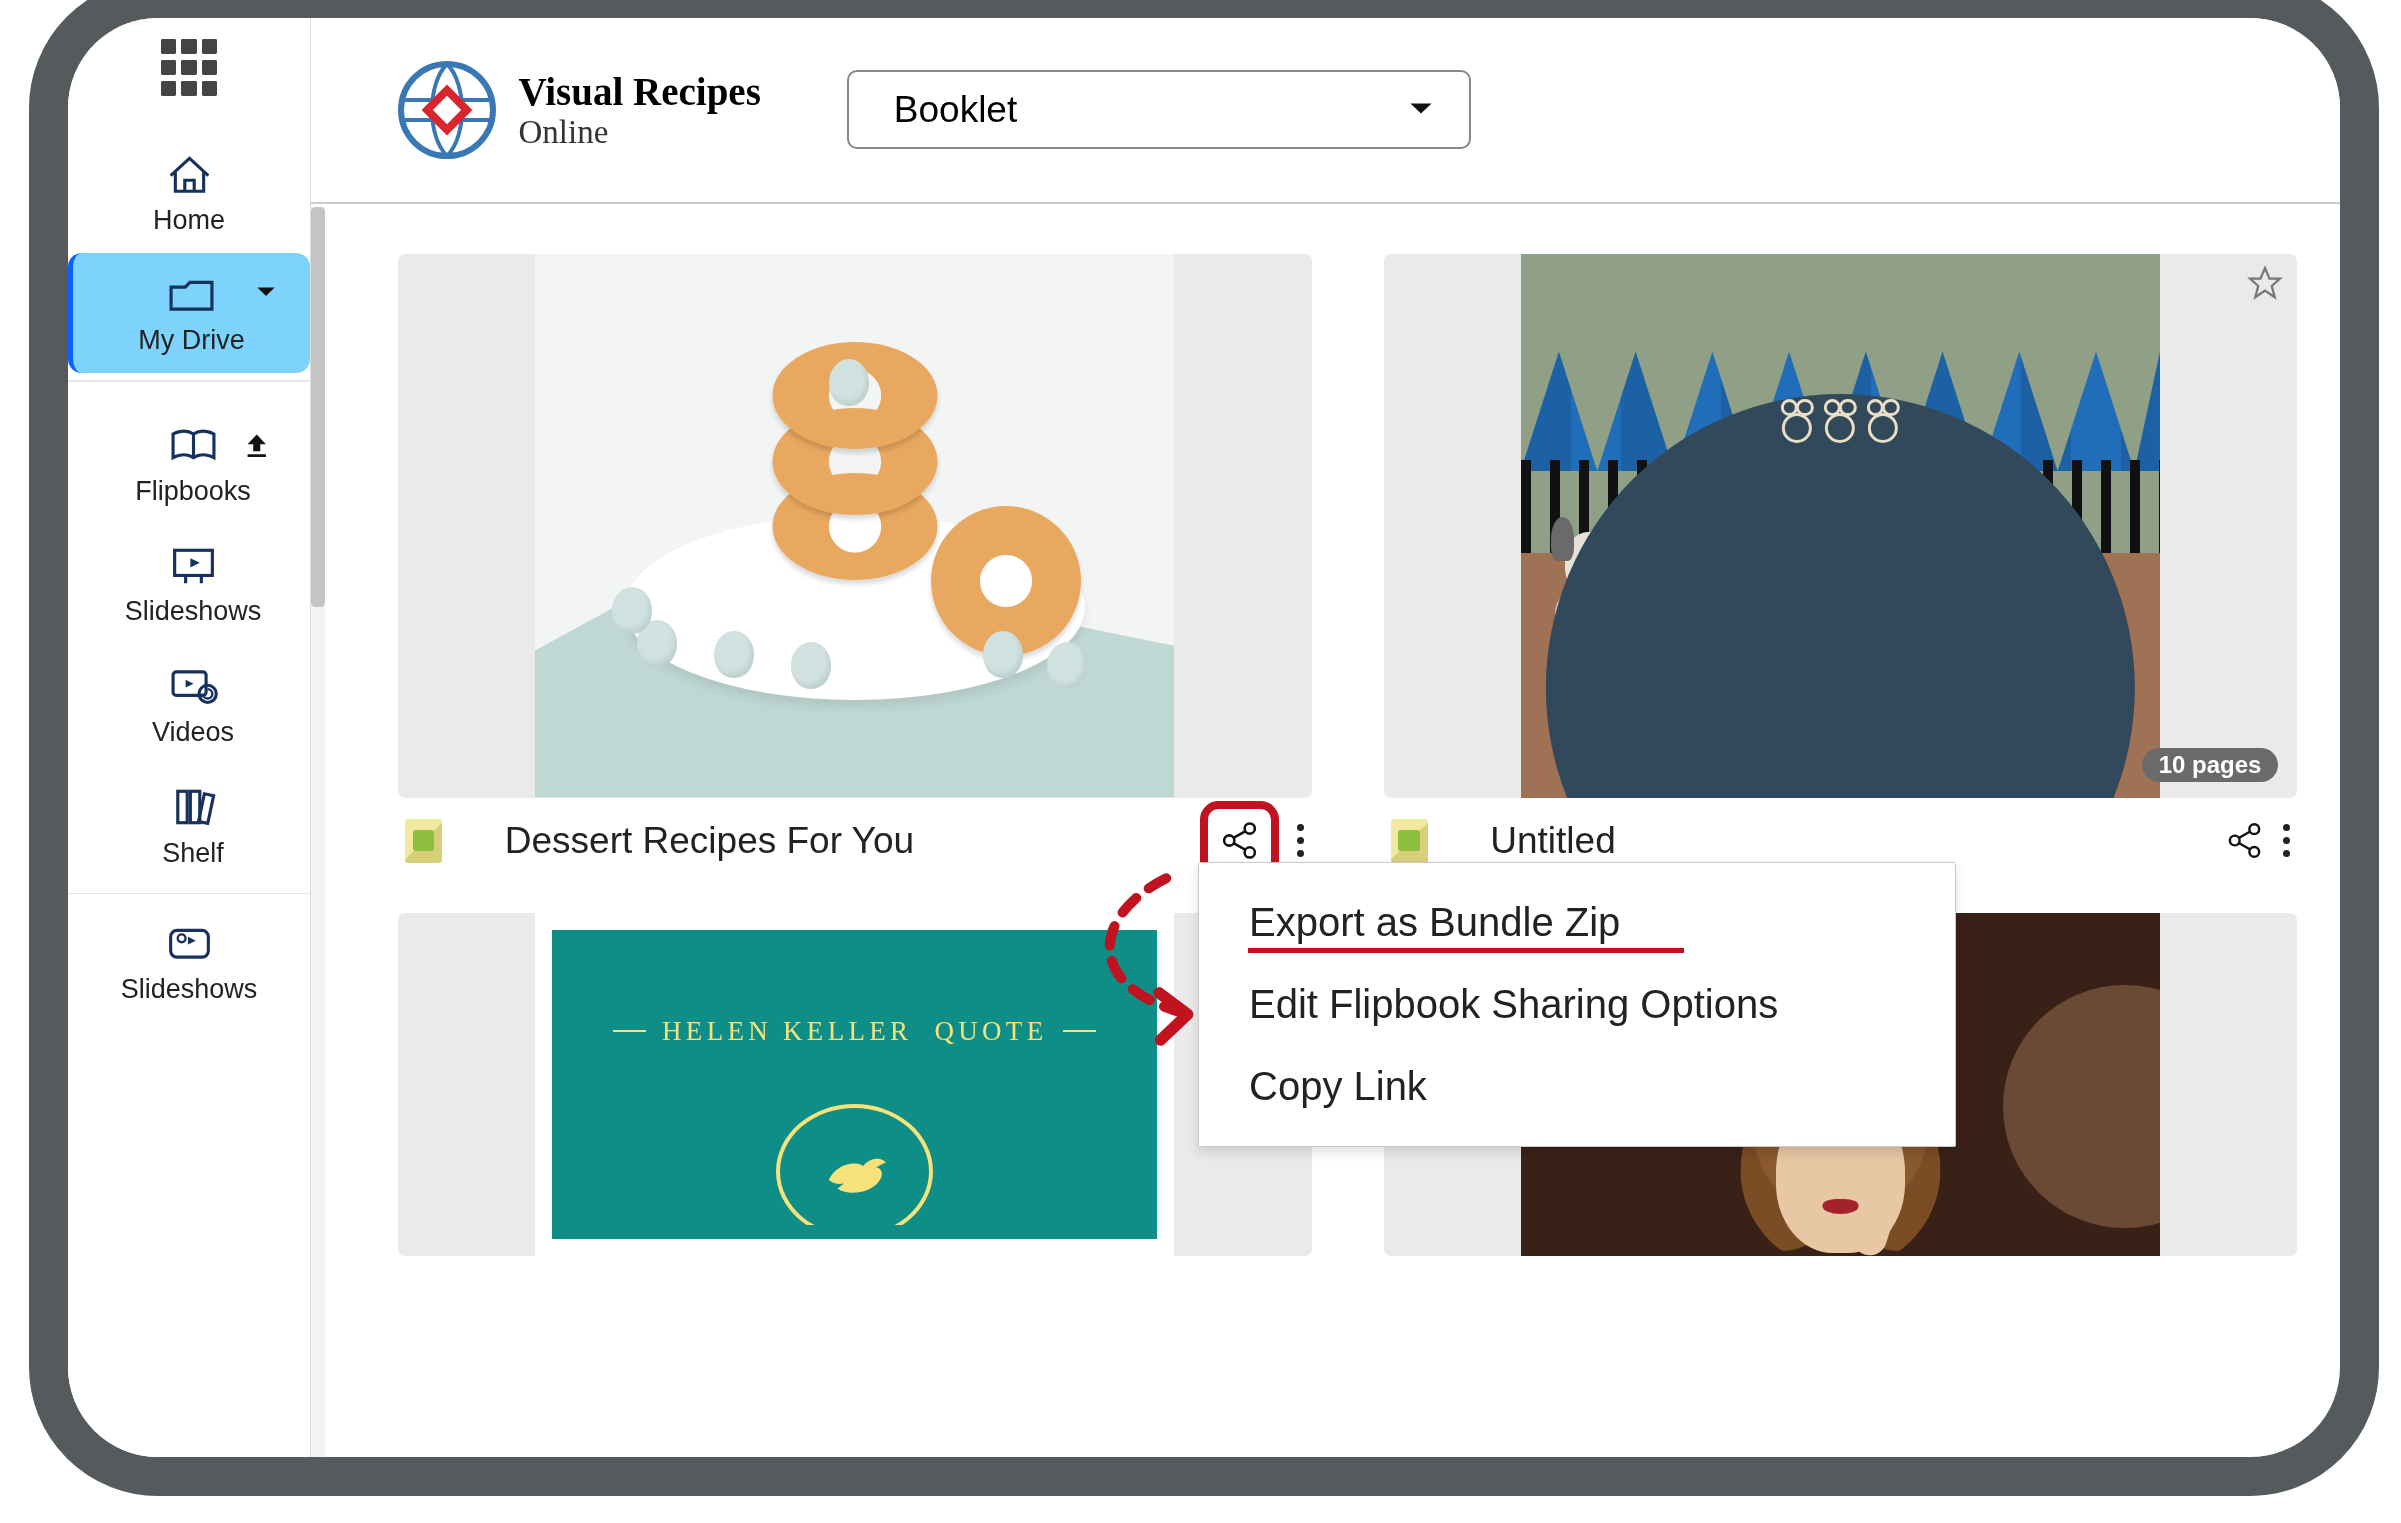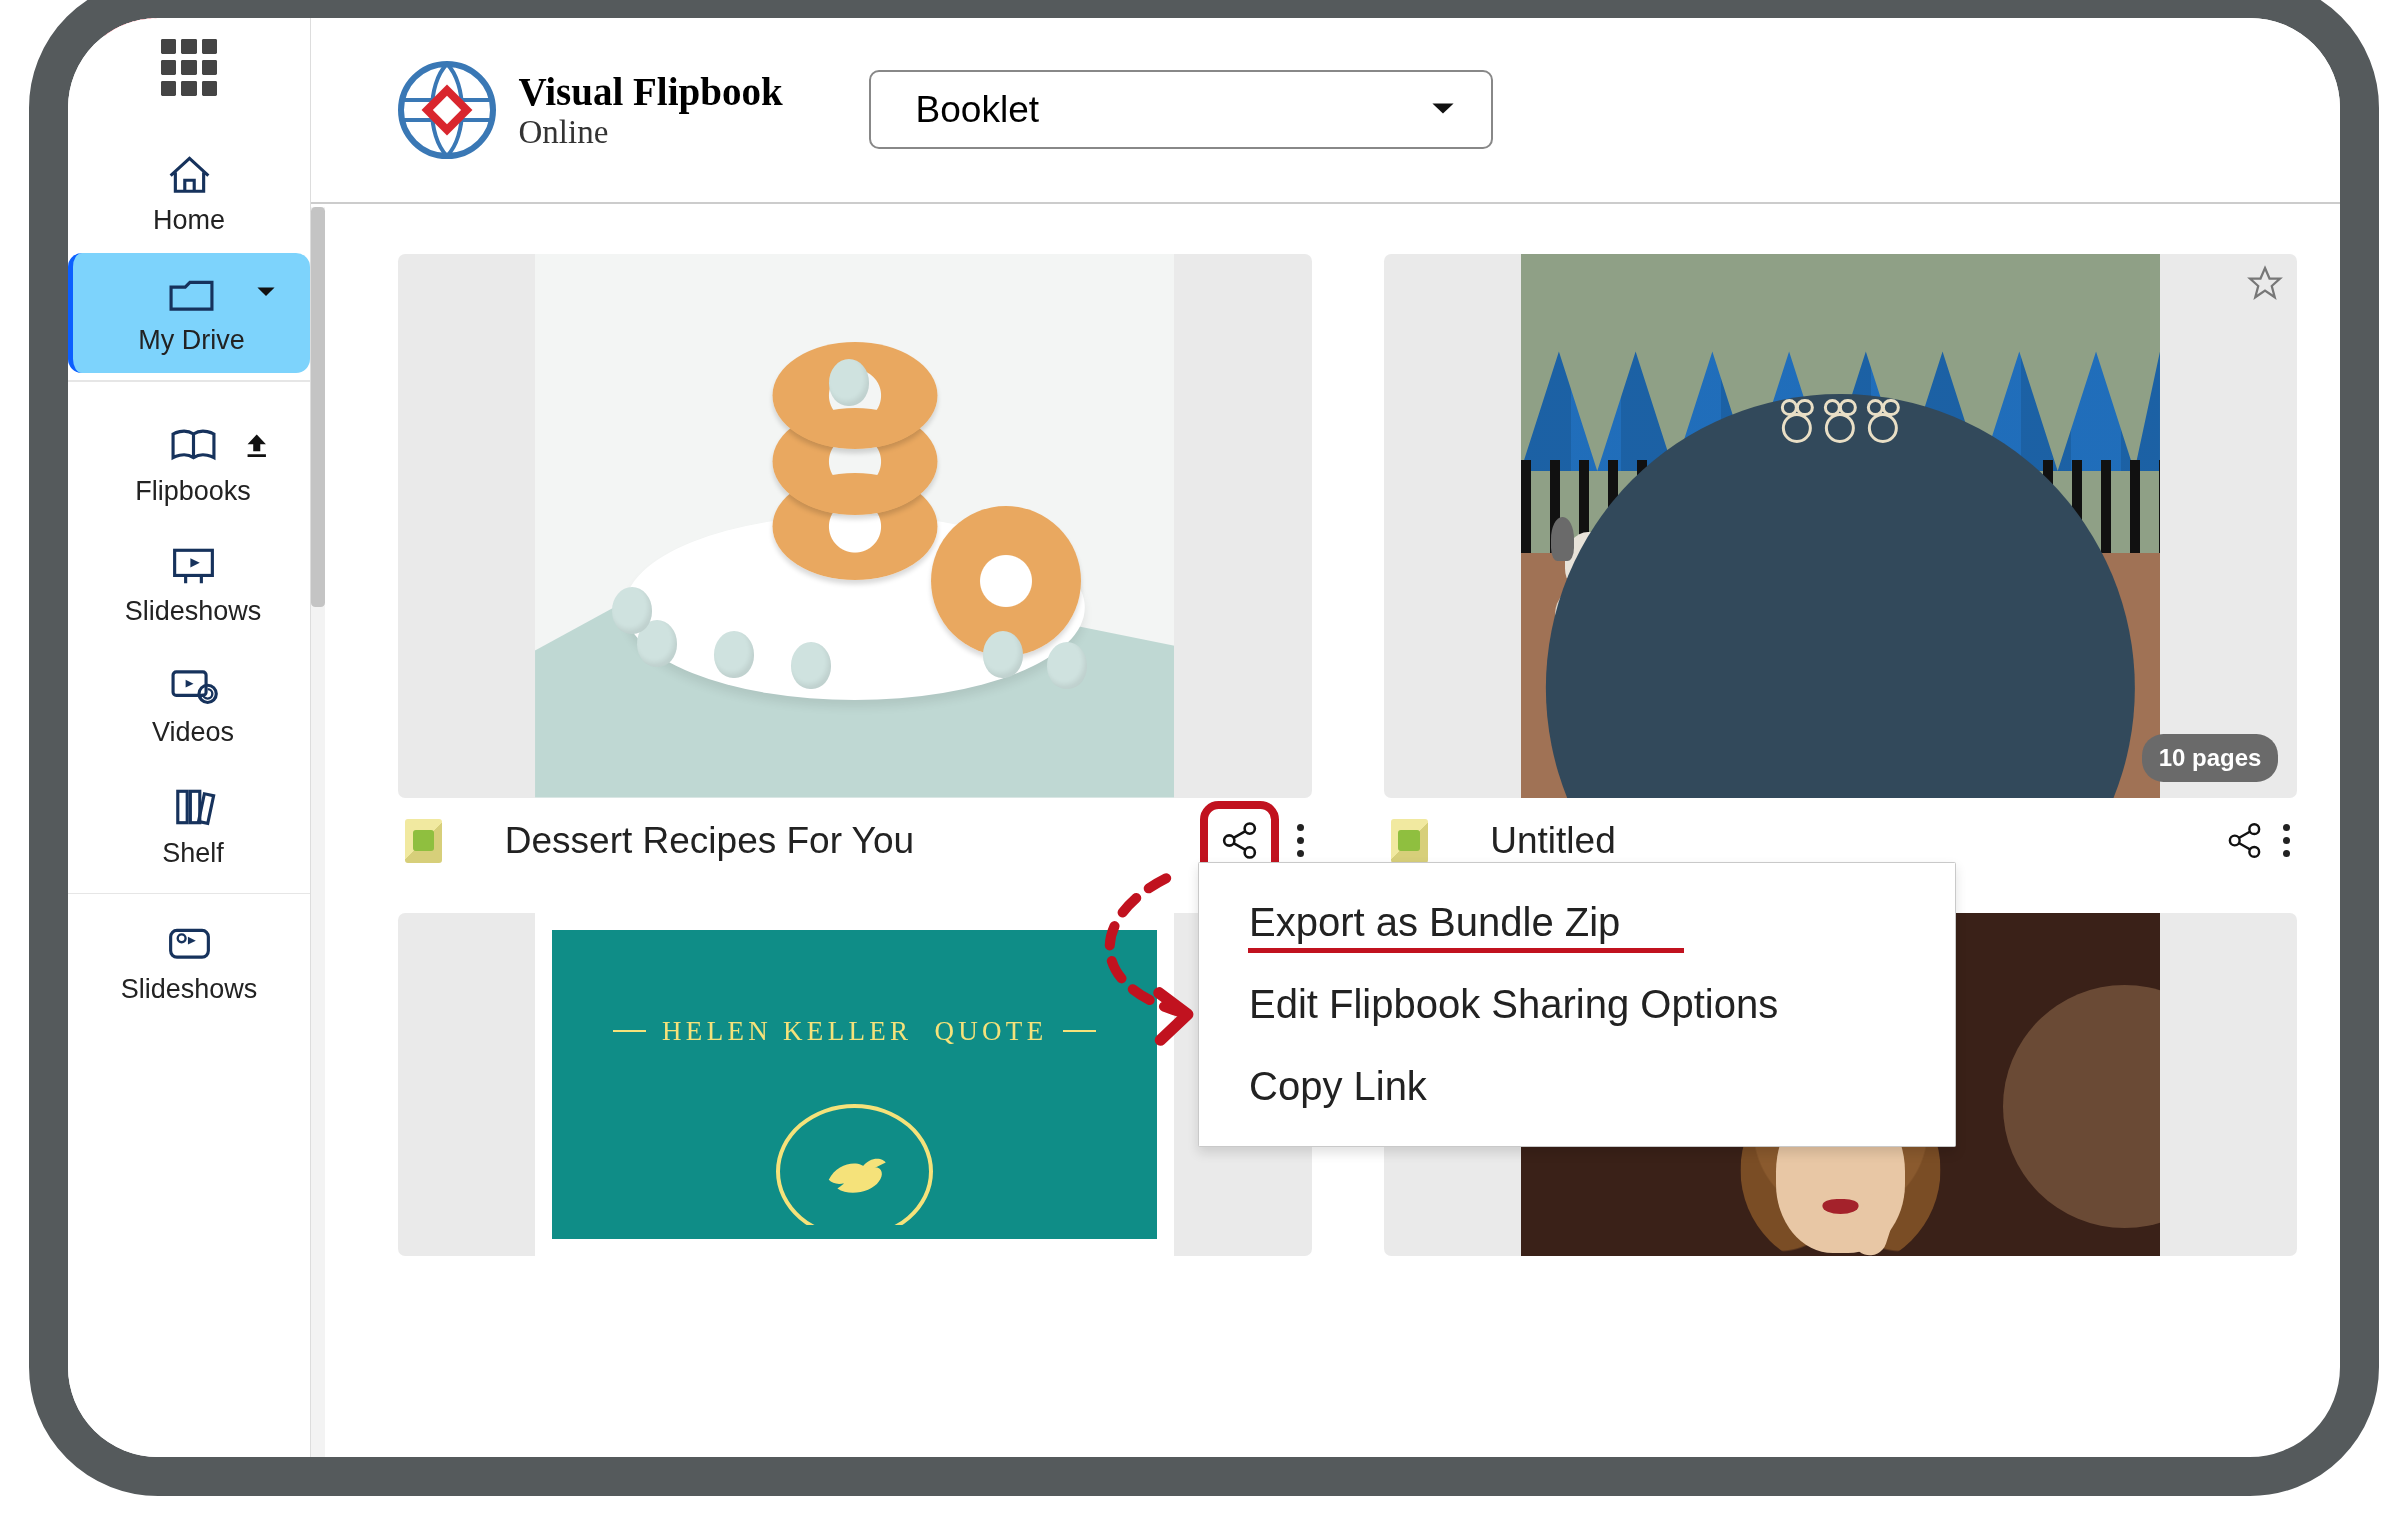"Visual Flipbook" div.brand-top { text: Flipbook -> Recipes }
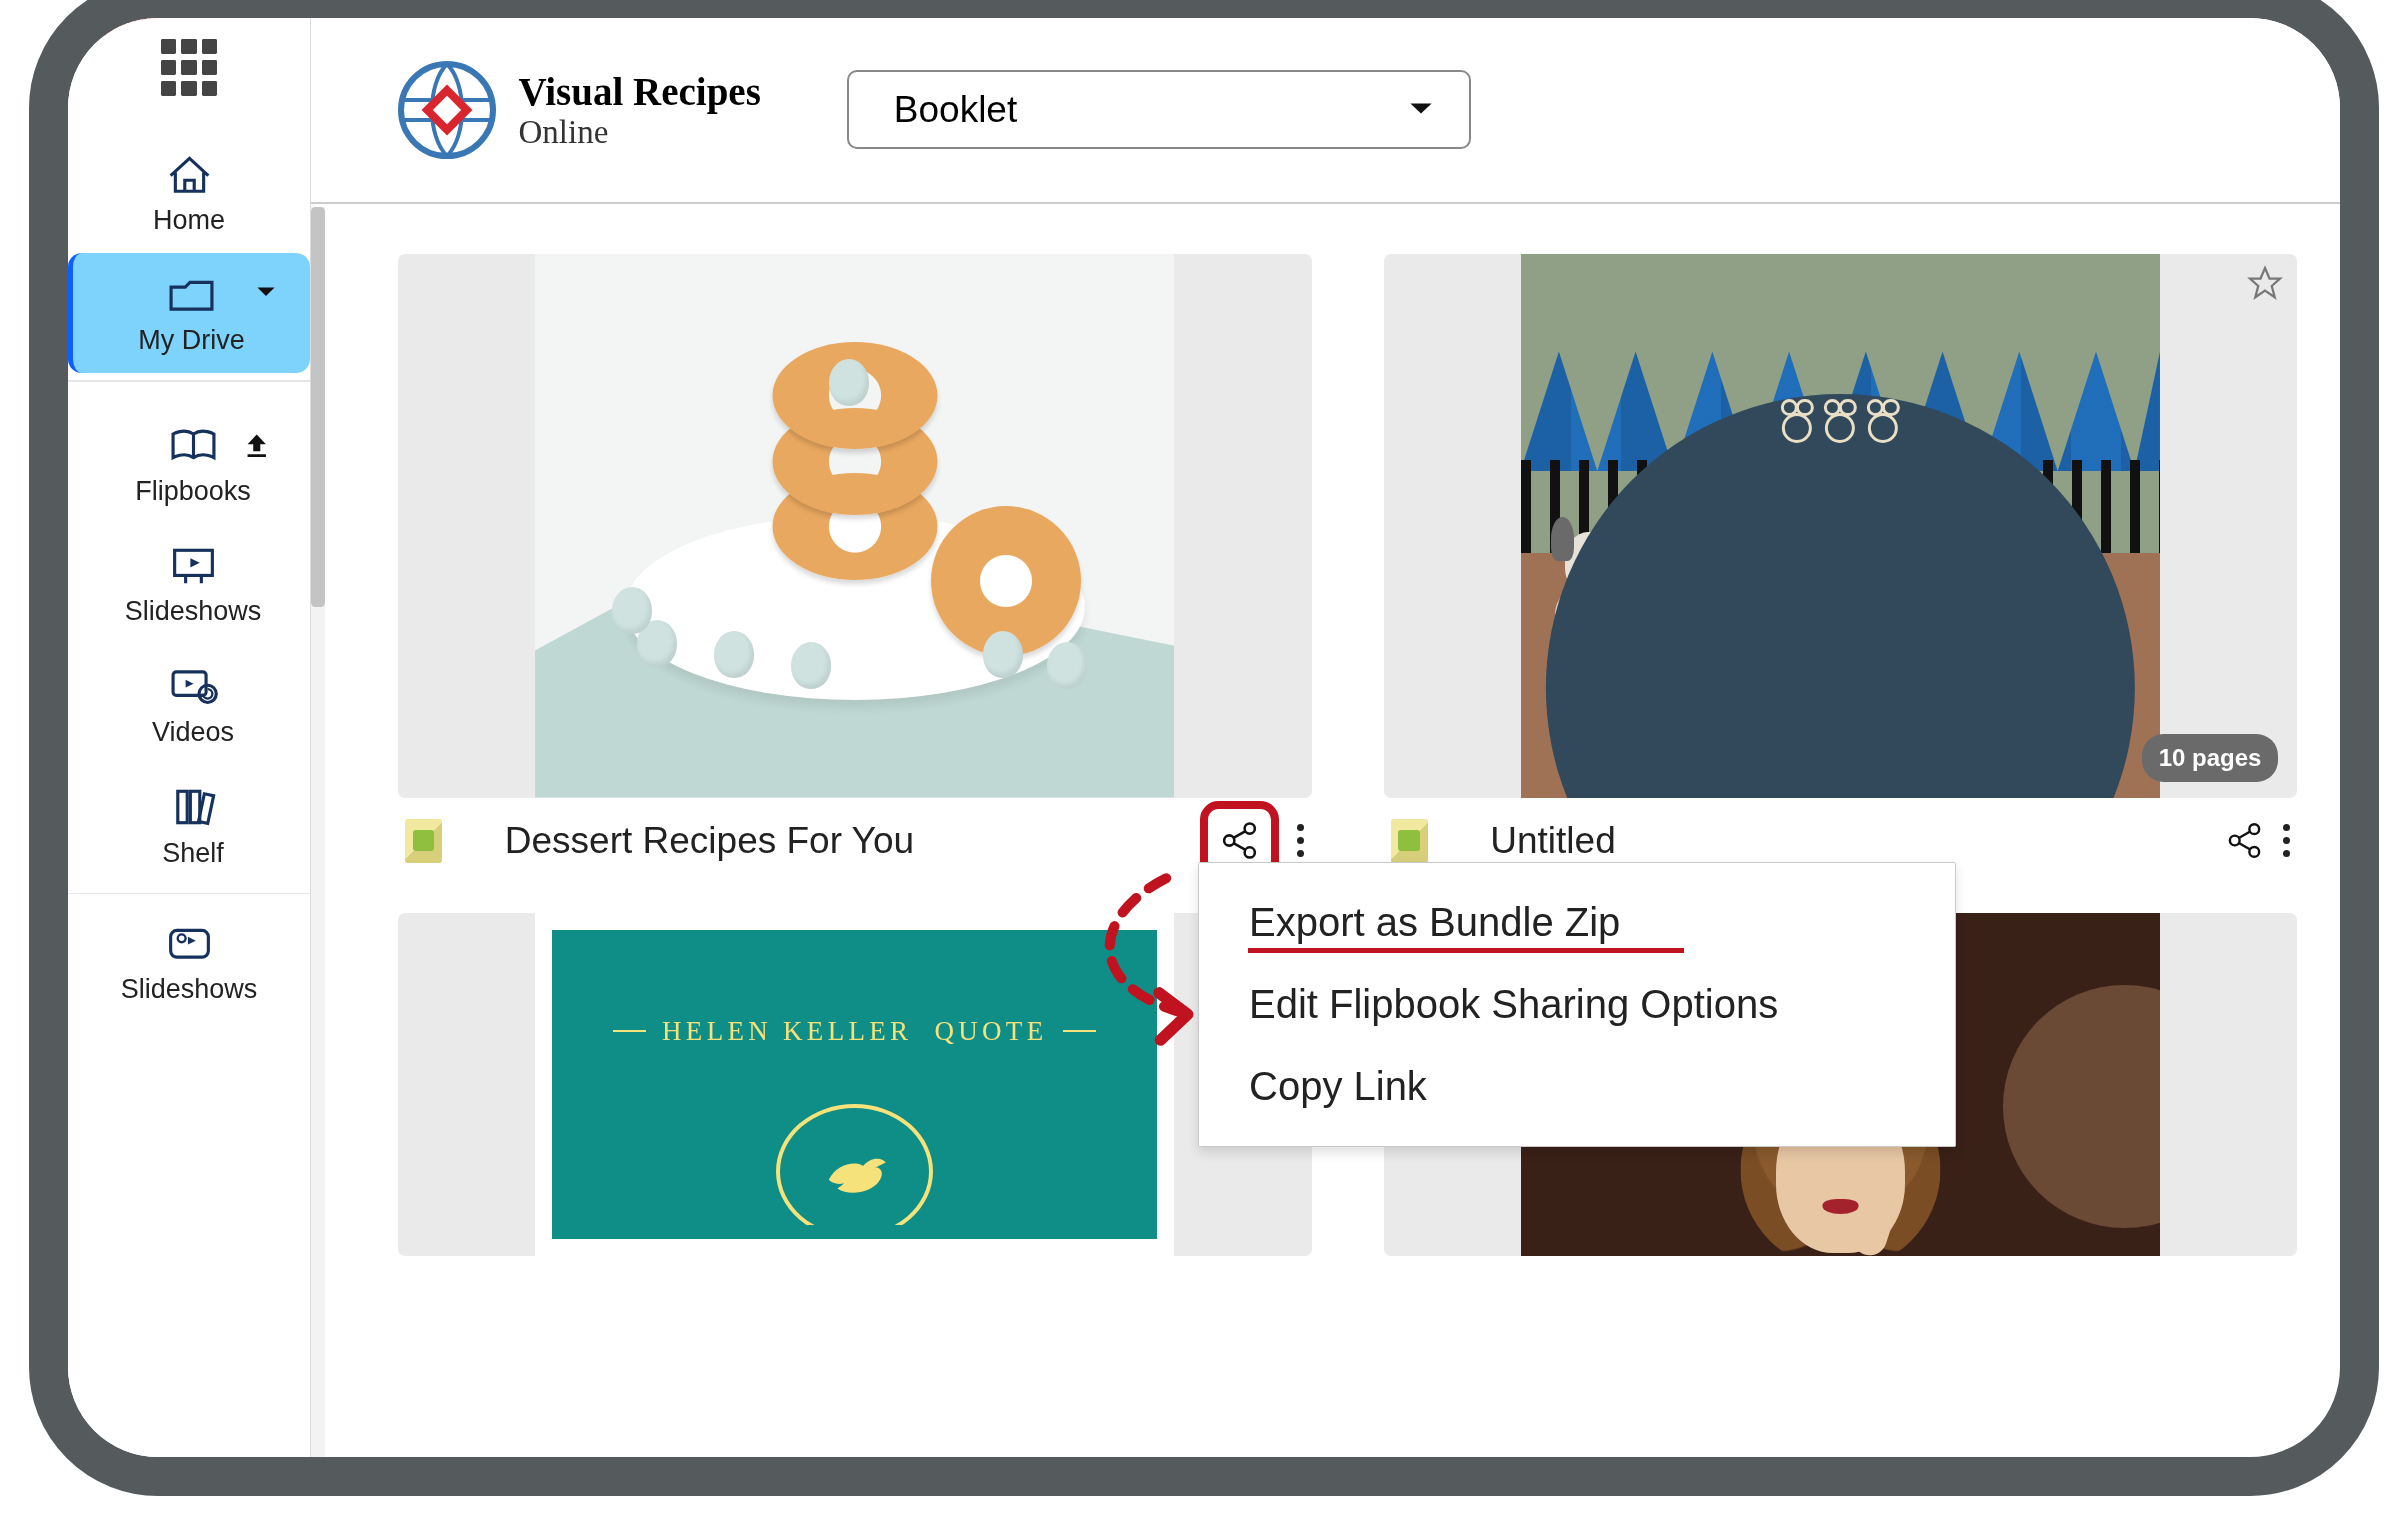"10 pages" .pages-badge { padding: 10px 17px -> 3px 17px }
